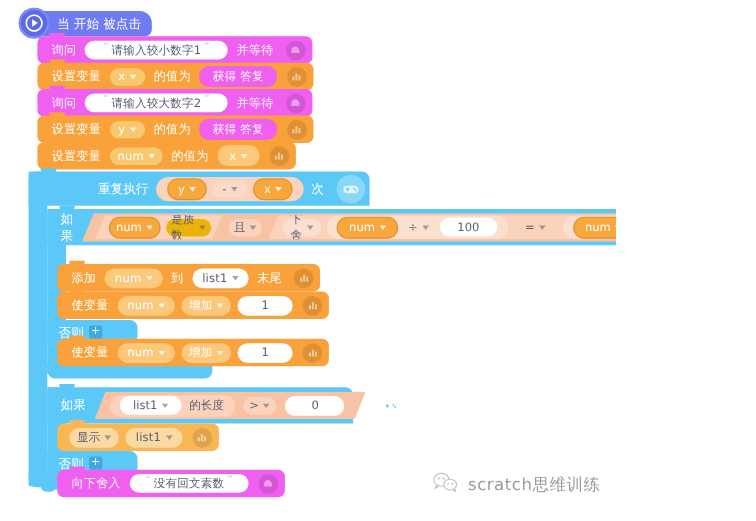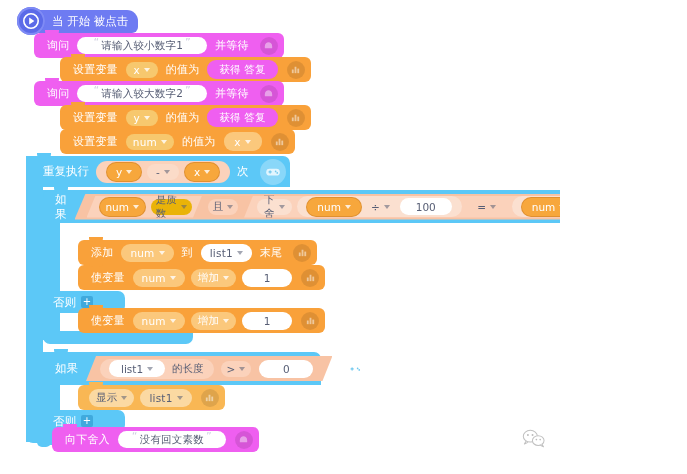"设置变量" .c-variables { margin-left: 26px -> none }
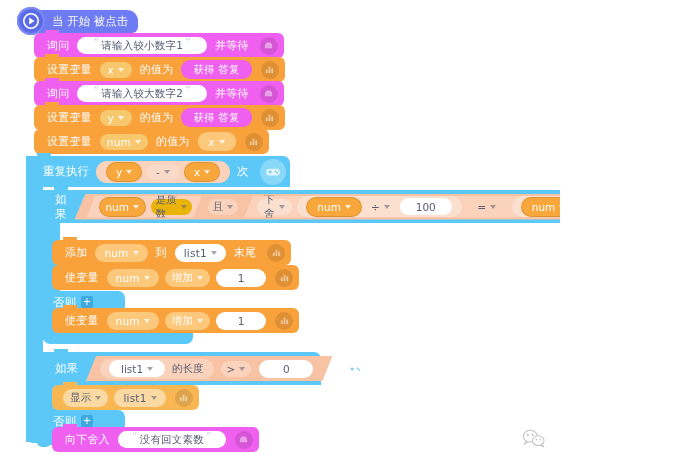"重复执行" span.lbl { margin-left: none -> 46px }
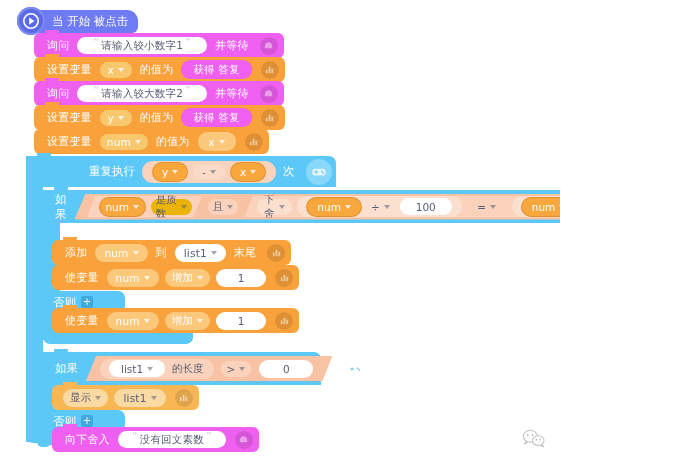"scratch思维训练" span { html: none -> <span>scratch思维训练</span> }
